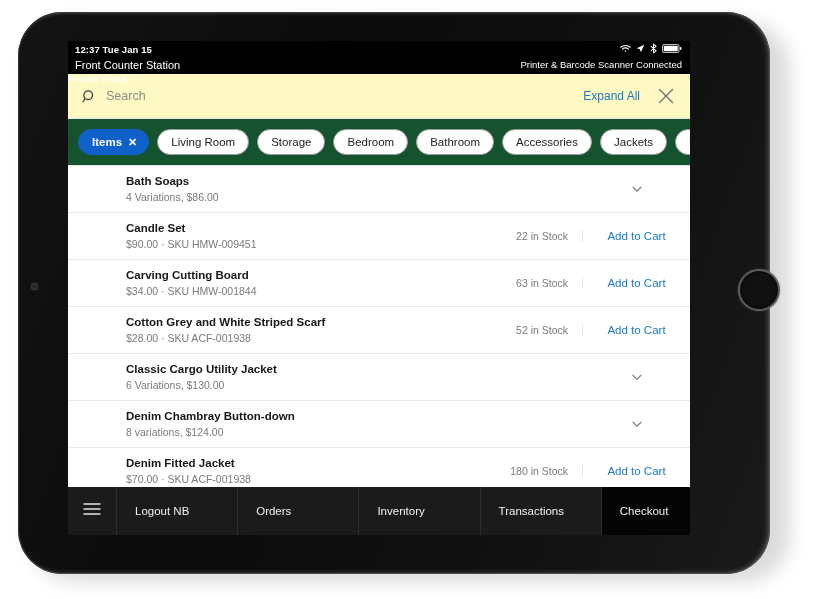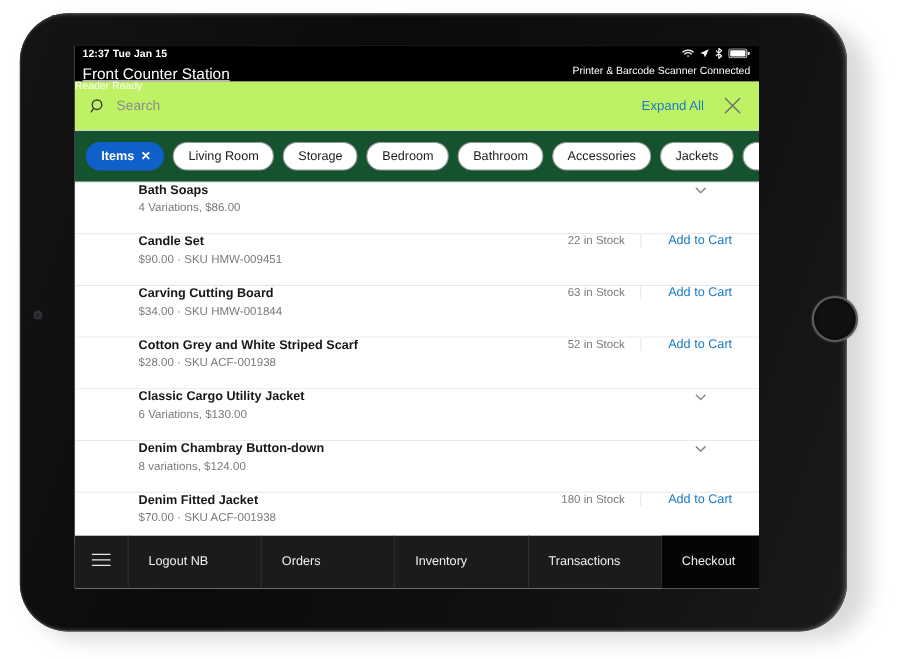"Front Counter Station" .sb-left-label { font-size: 14px -> 11px; text-decoration: underline -> none }
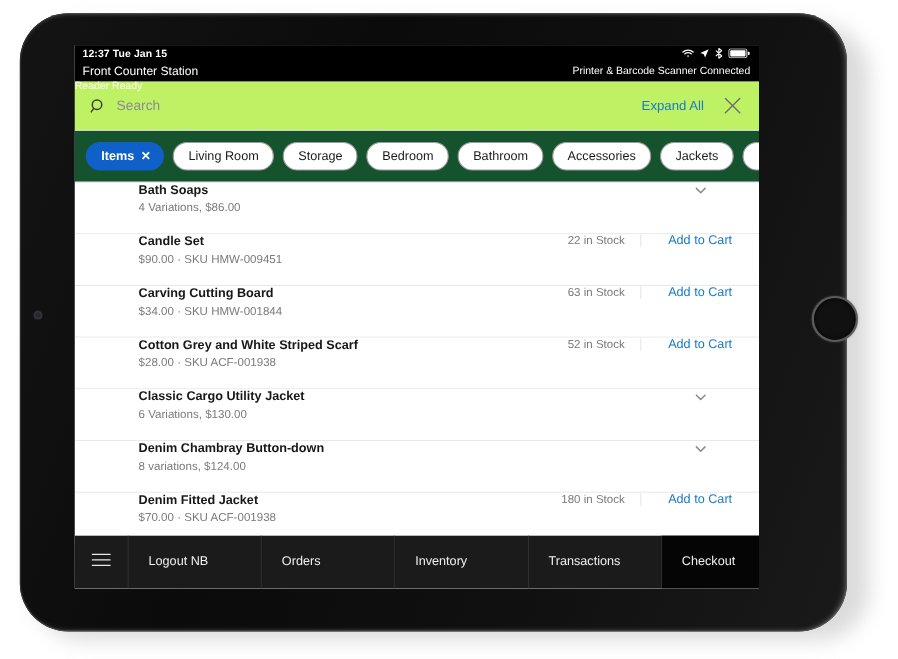"Search" .searchbar { background: #bef264 -> #fef9c3 }
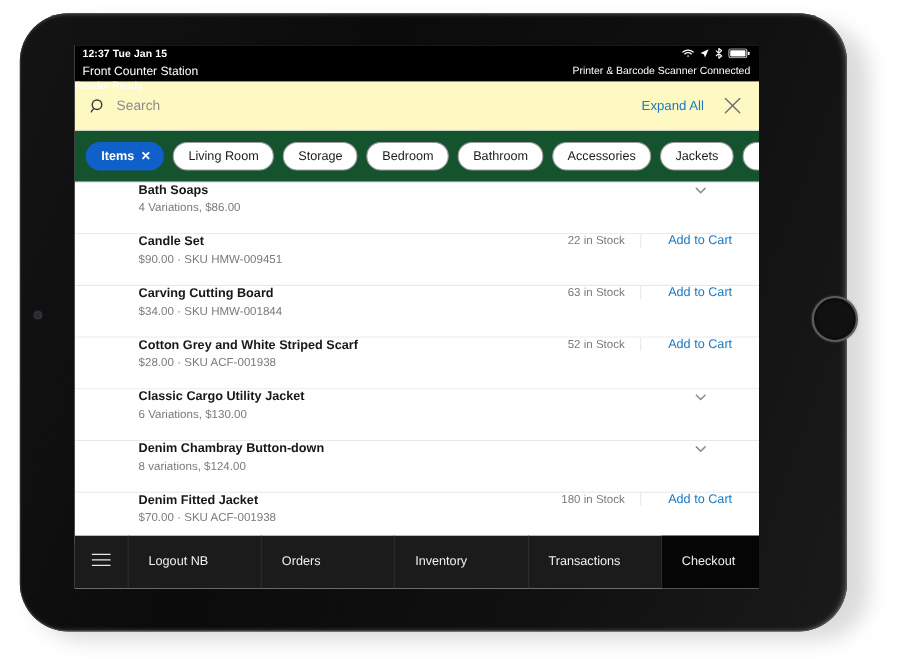"Bath Soaps" .row { align-items: flex-start -> center }
